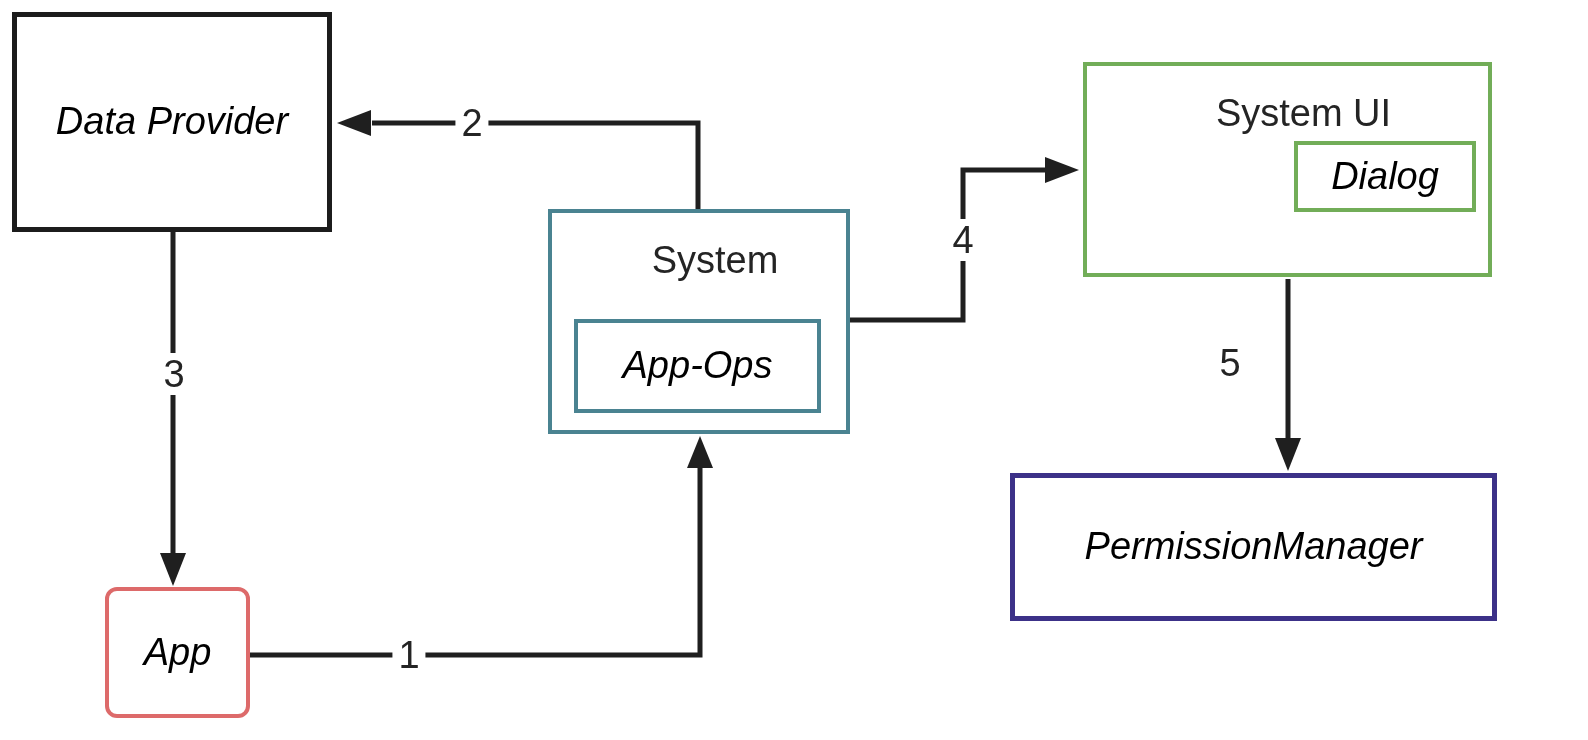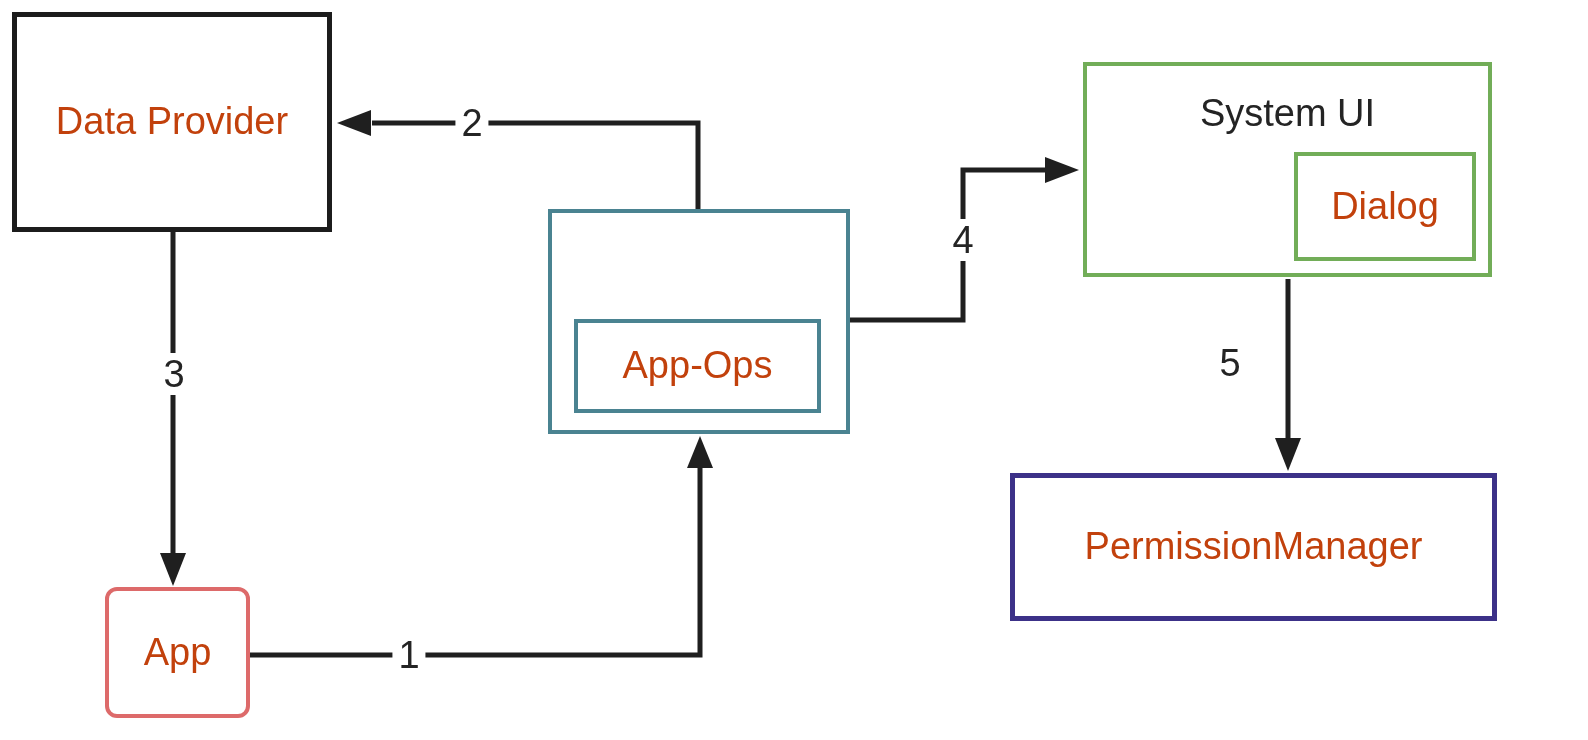"Data Provider" .node .label { color: #c2410c -> #000000; font-style: none -> italic }
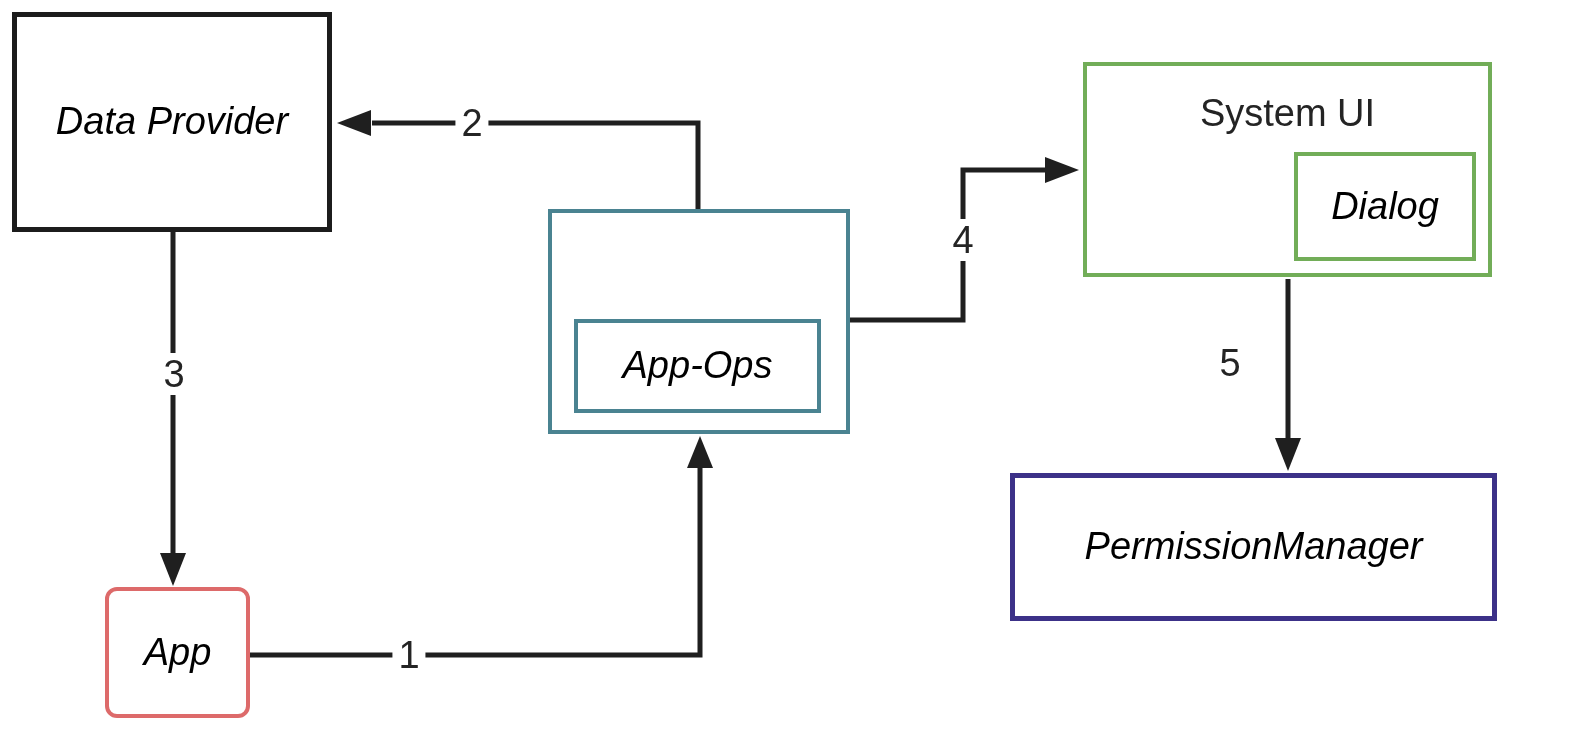"System UI" .node .label-top { padding-left: none -> 16px }
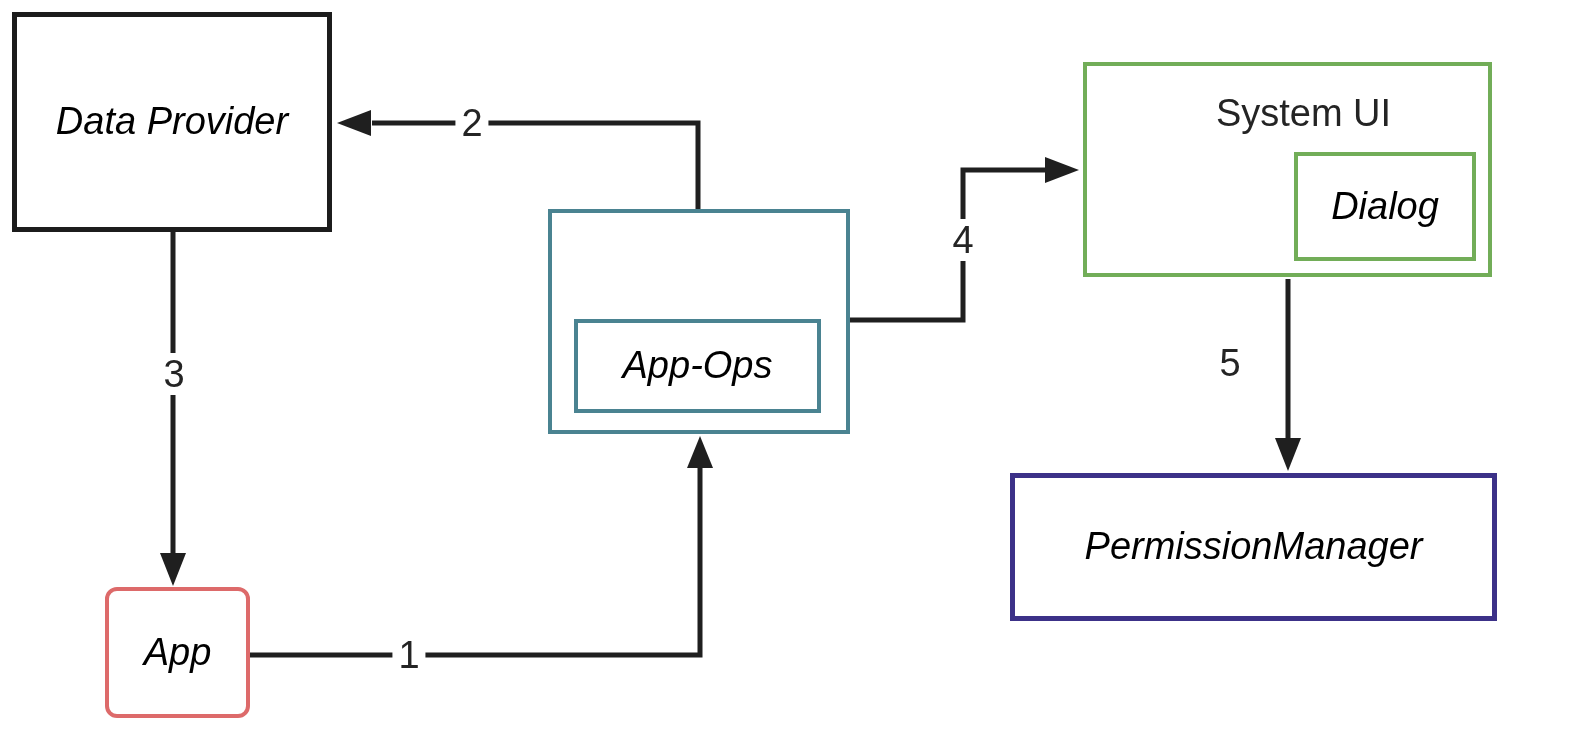"Dialog" #node-dialog { height: 109px -> 71px; top: 86px -> 75px }
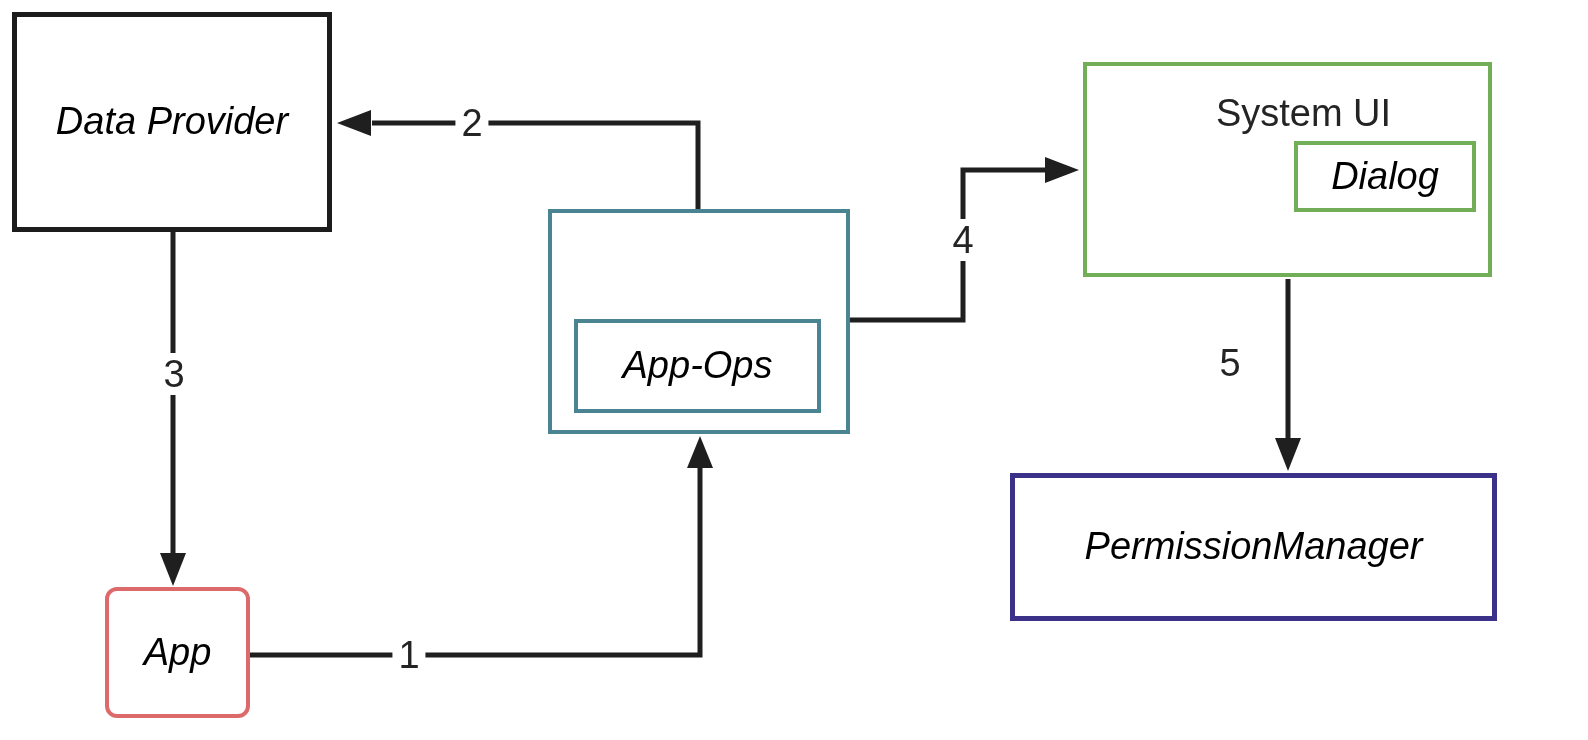"System" span.label-top { html: none -> <span>System</span> }
